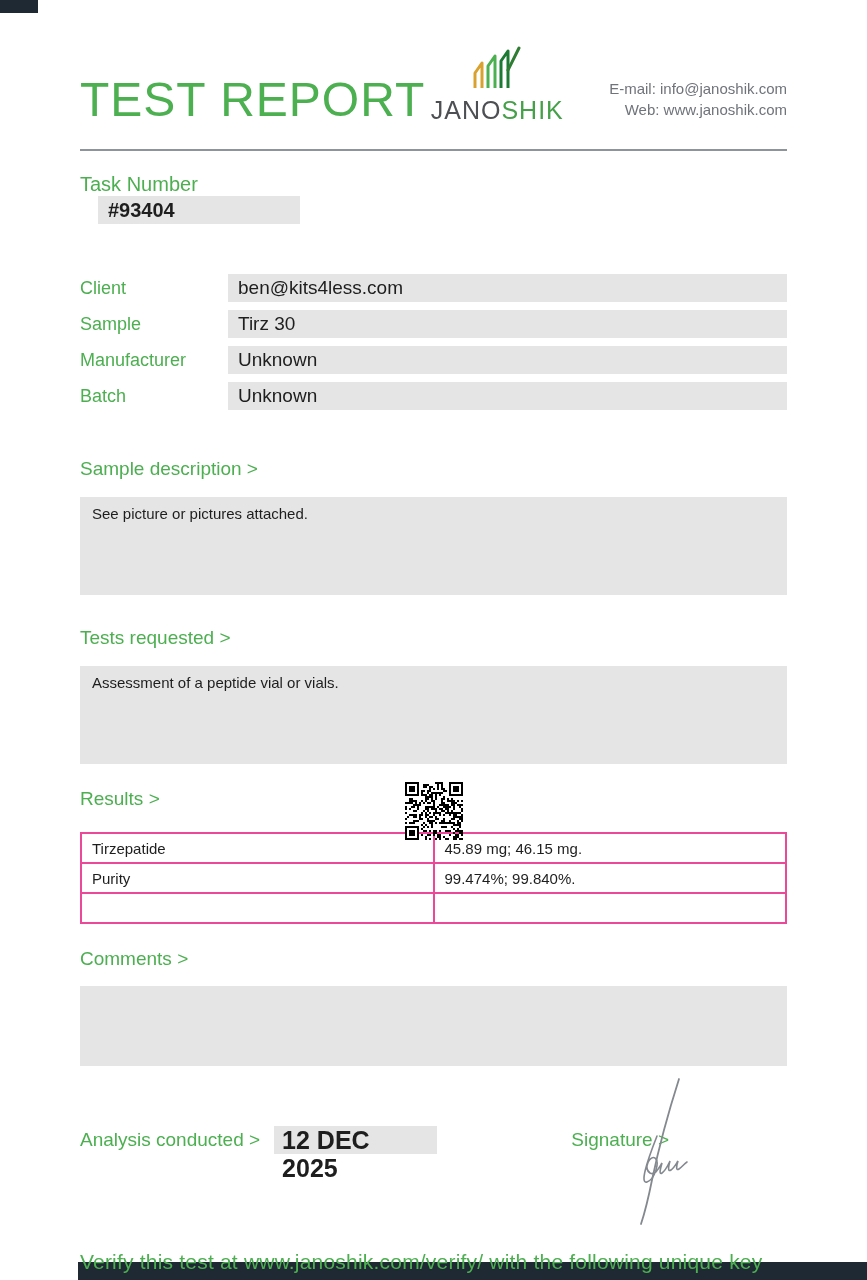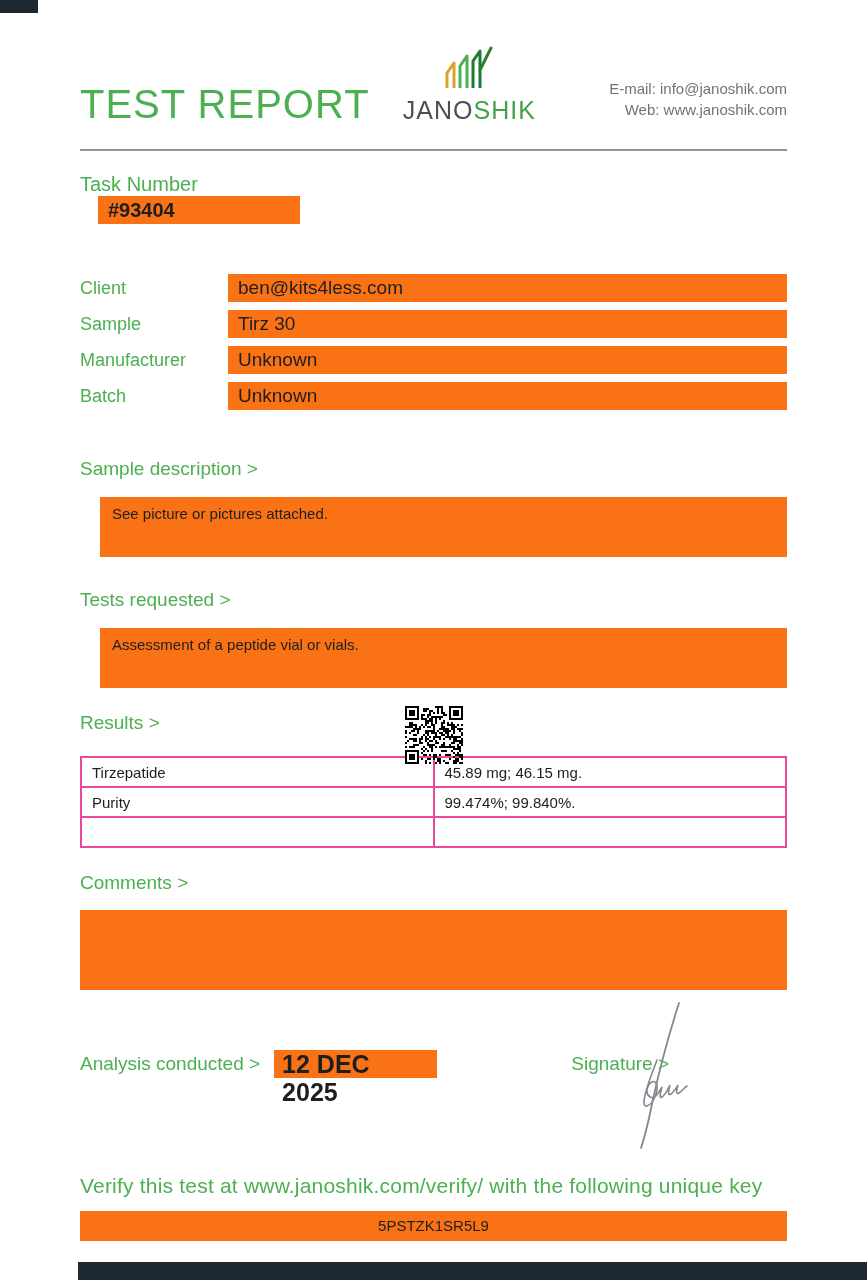"TEST REPORT" .report-title { font-size: 40px -> 48px }
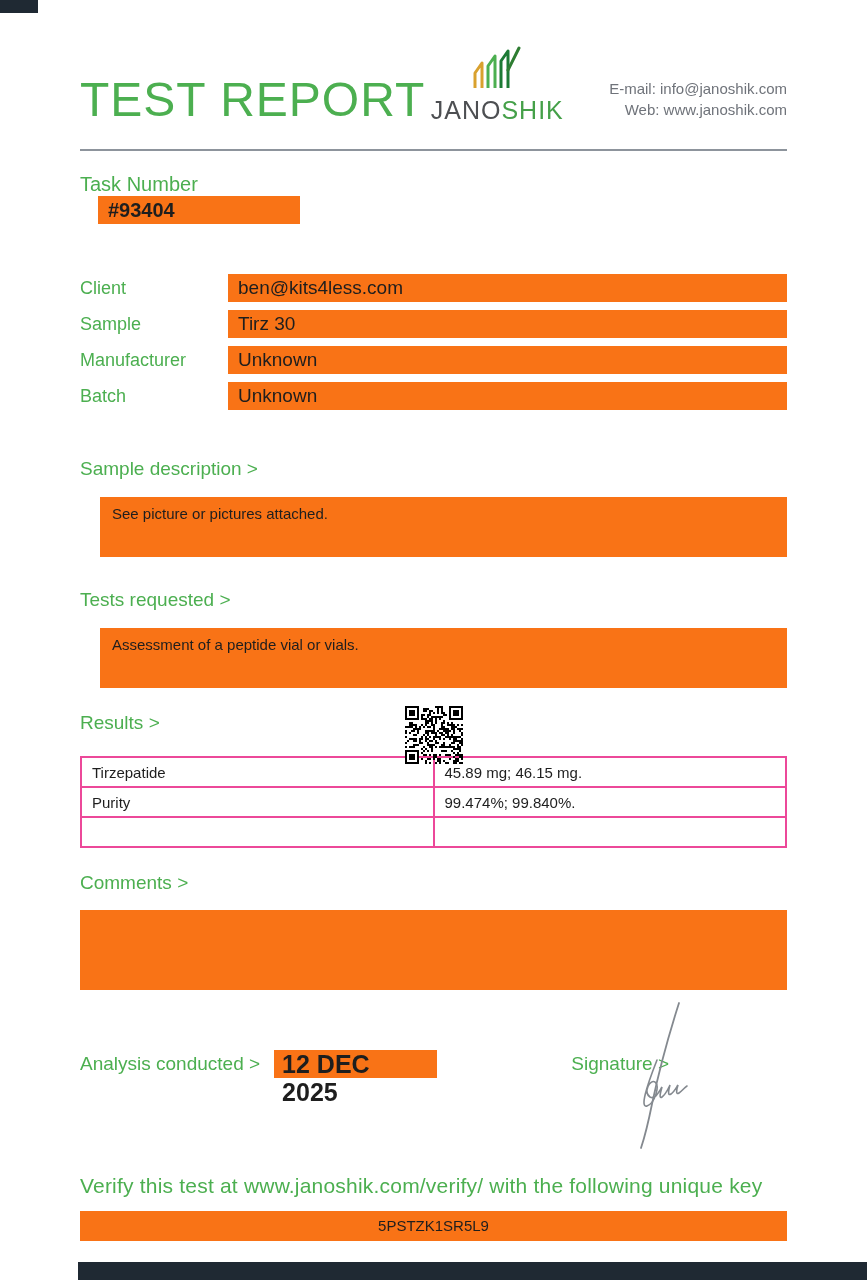"#93404" .field-box { background: #f97316 -> #e5e5e5 }
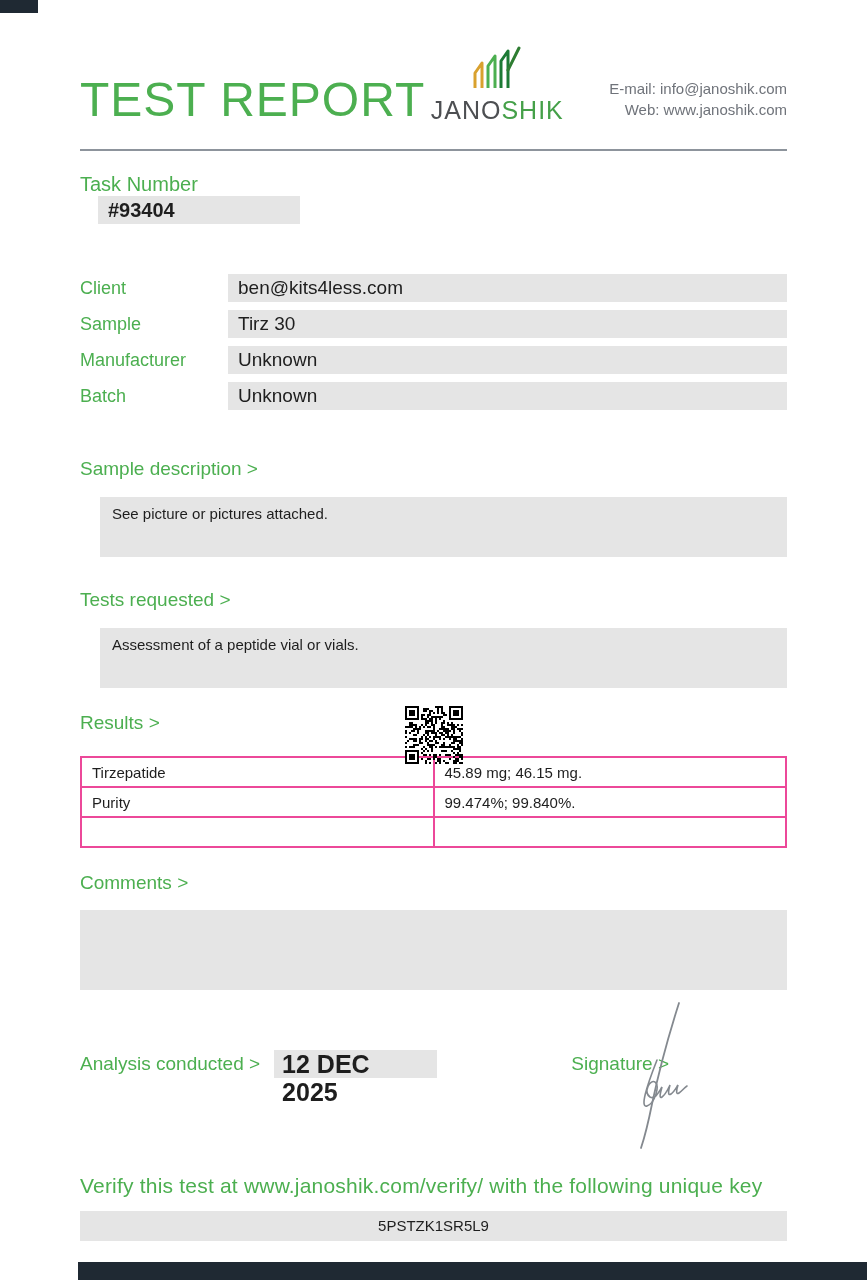"See picture or pictures attached." .text-box { height: 60px -> 98px; margin-left: 20px -> none }
